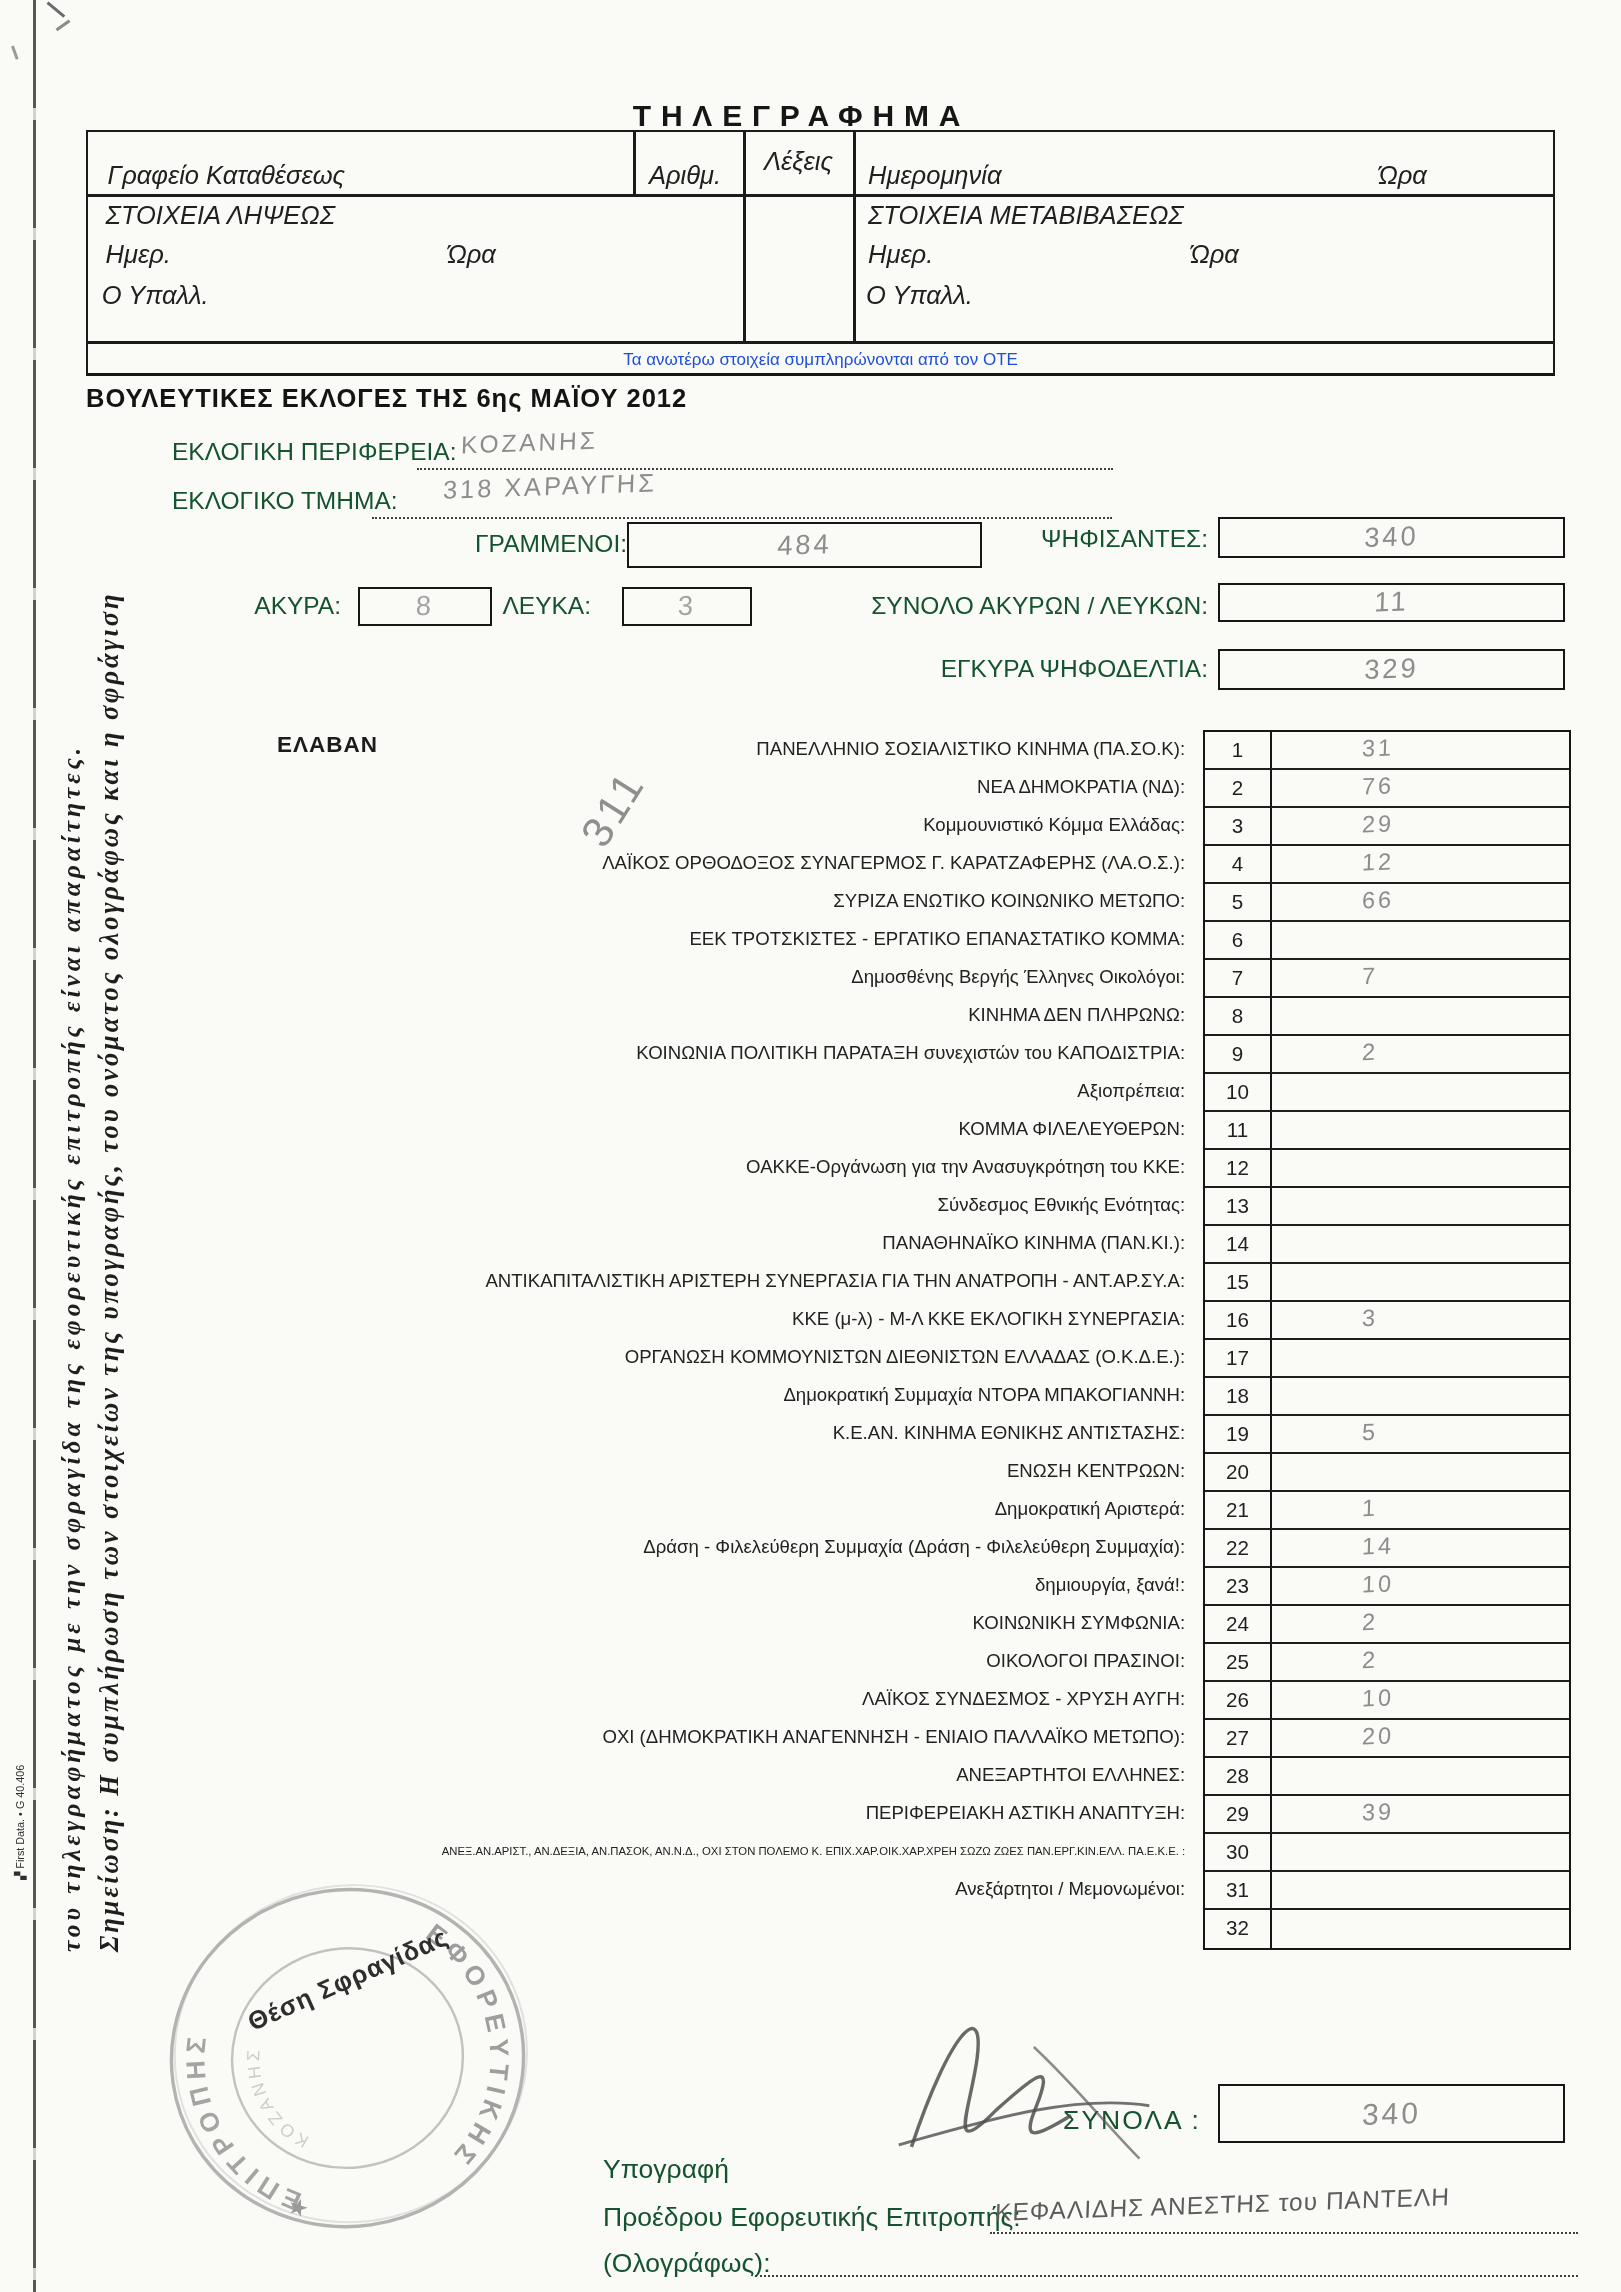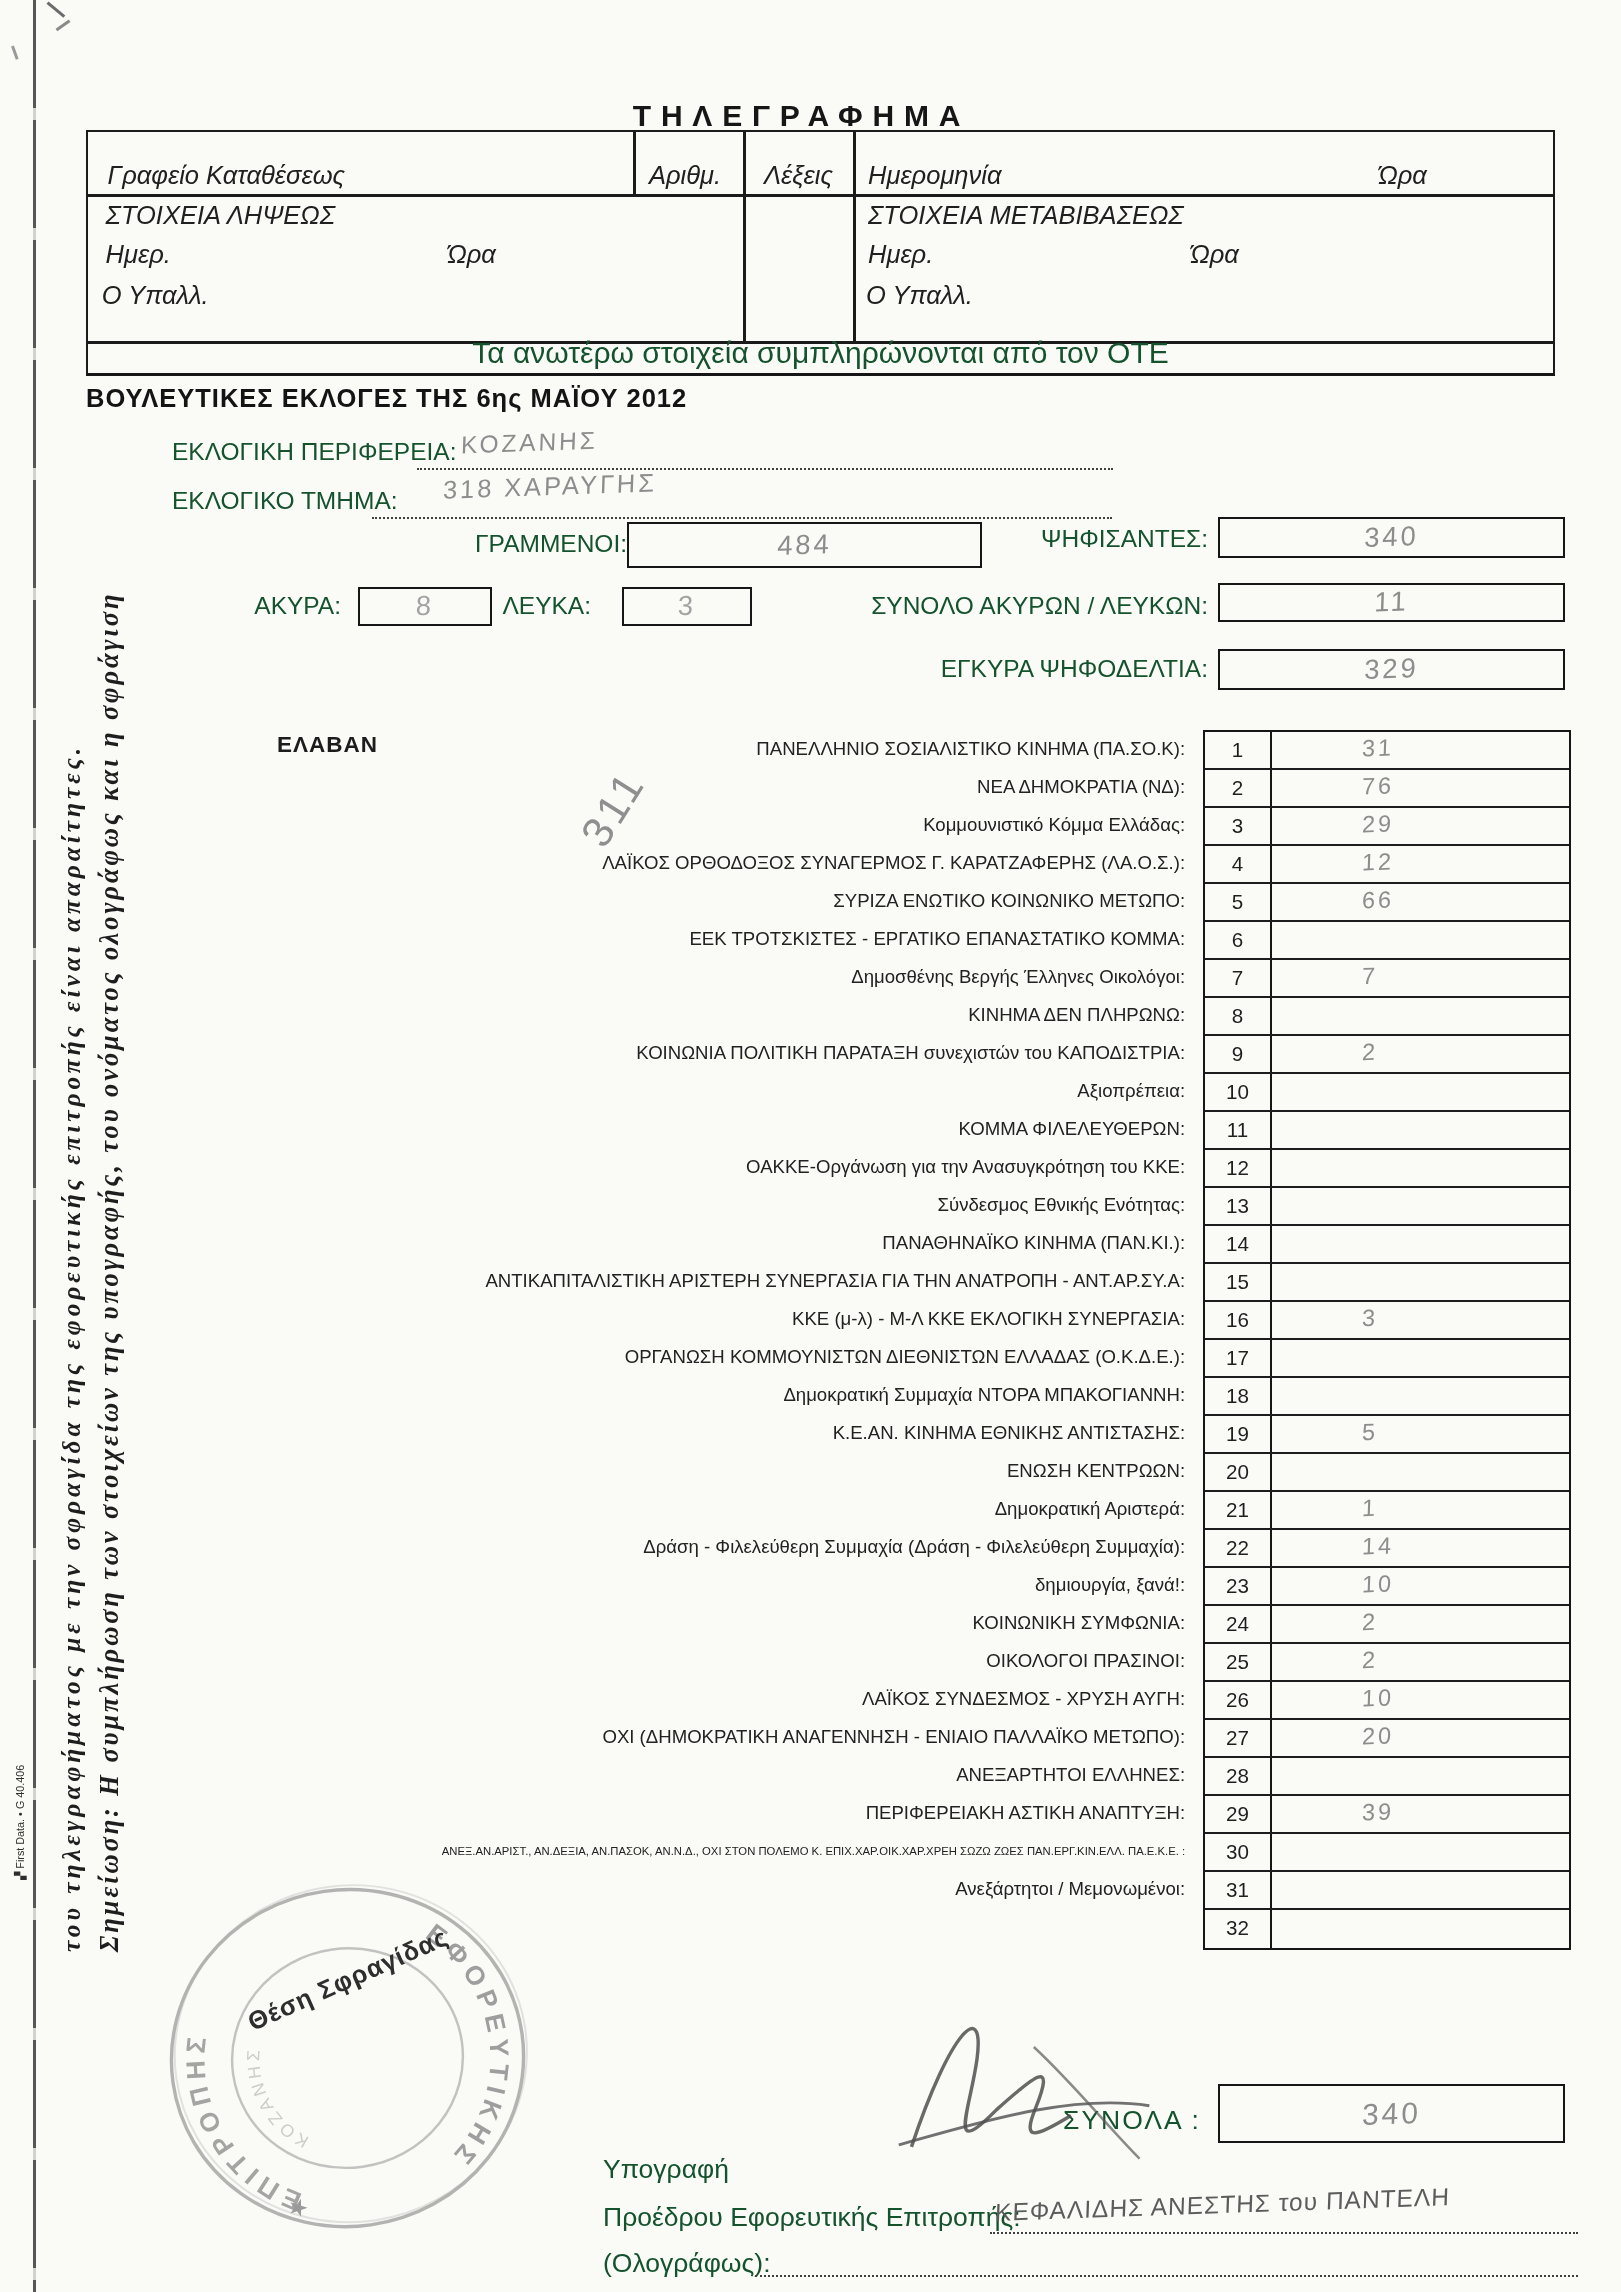"Λέξεις" span.lbl { top: 29px -> 15px }
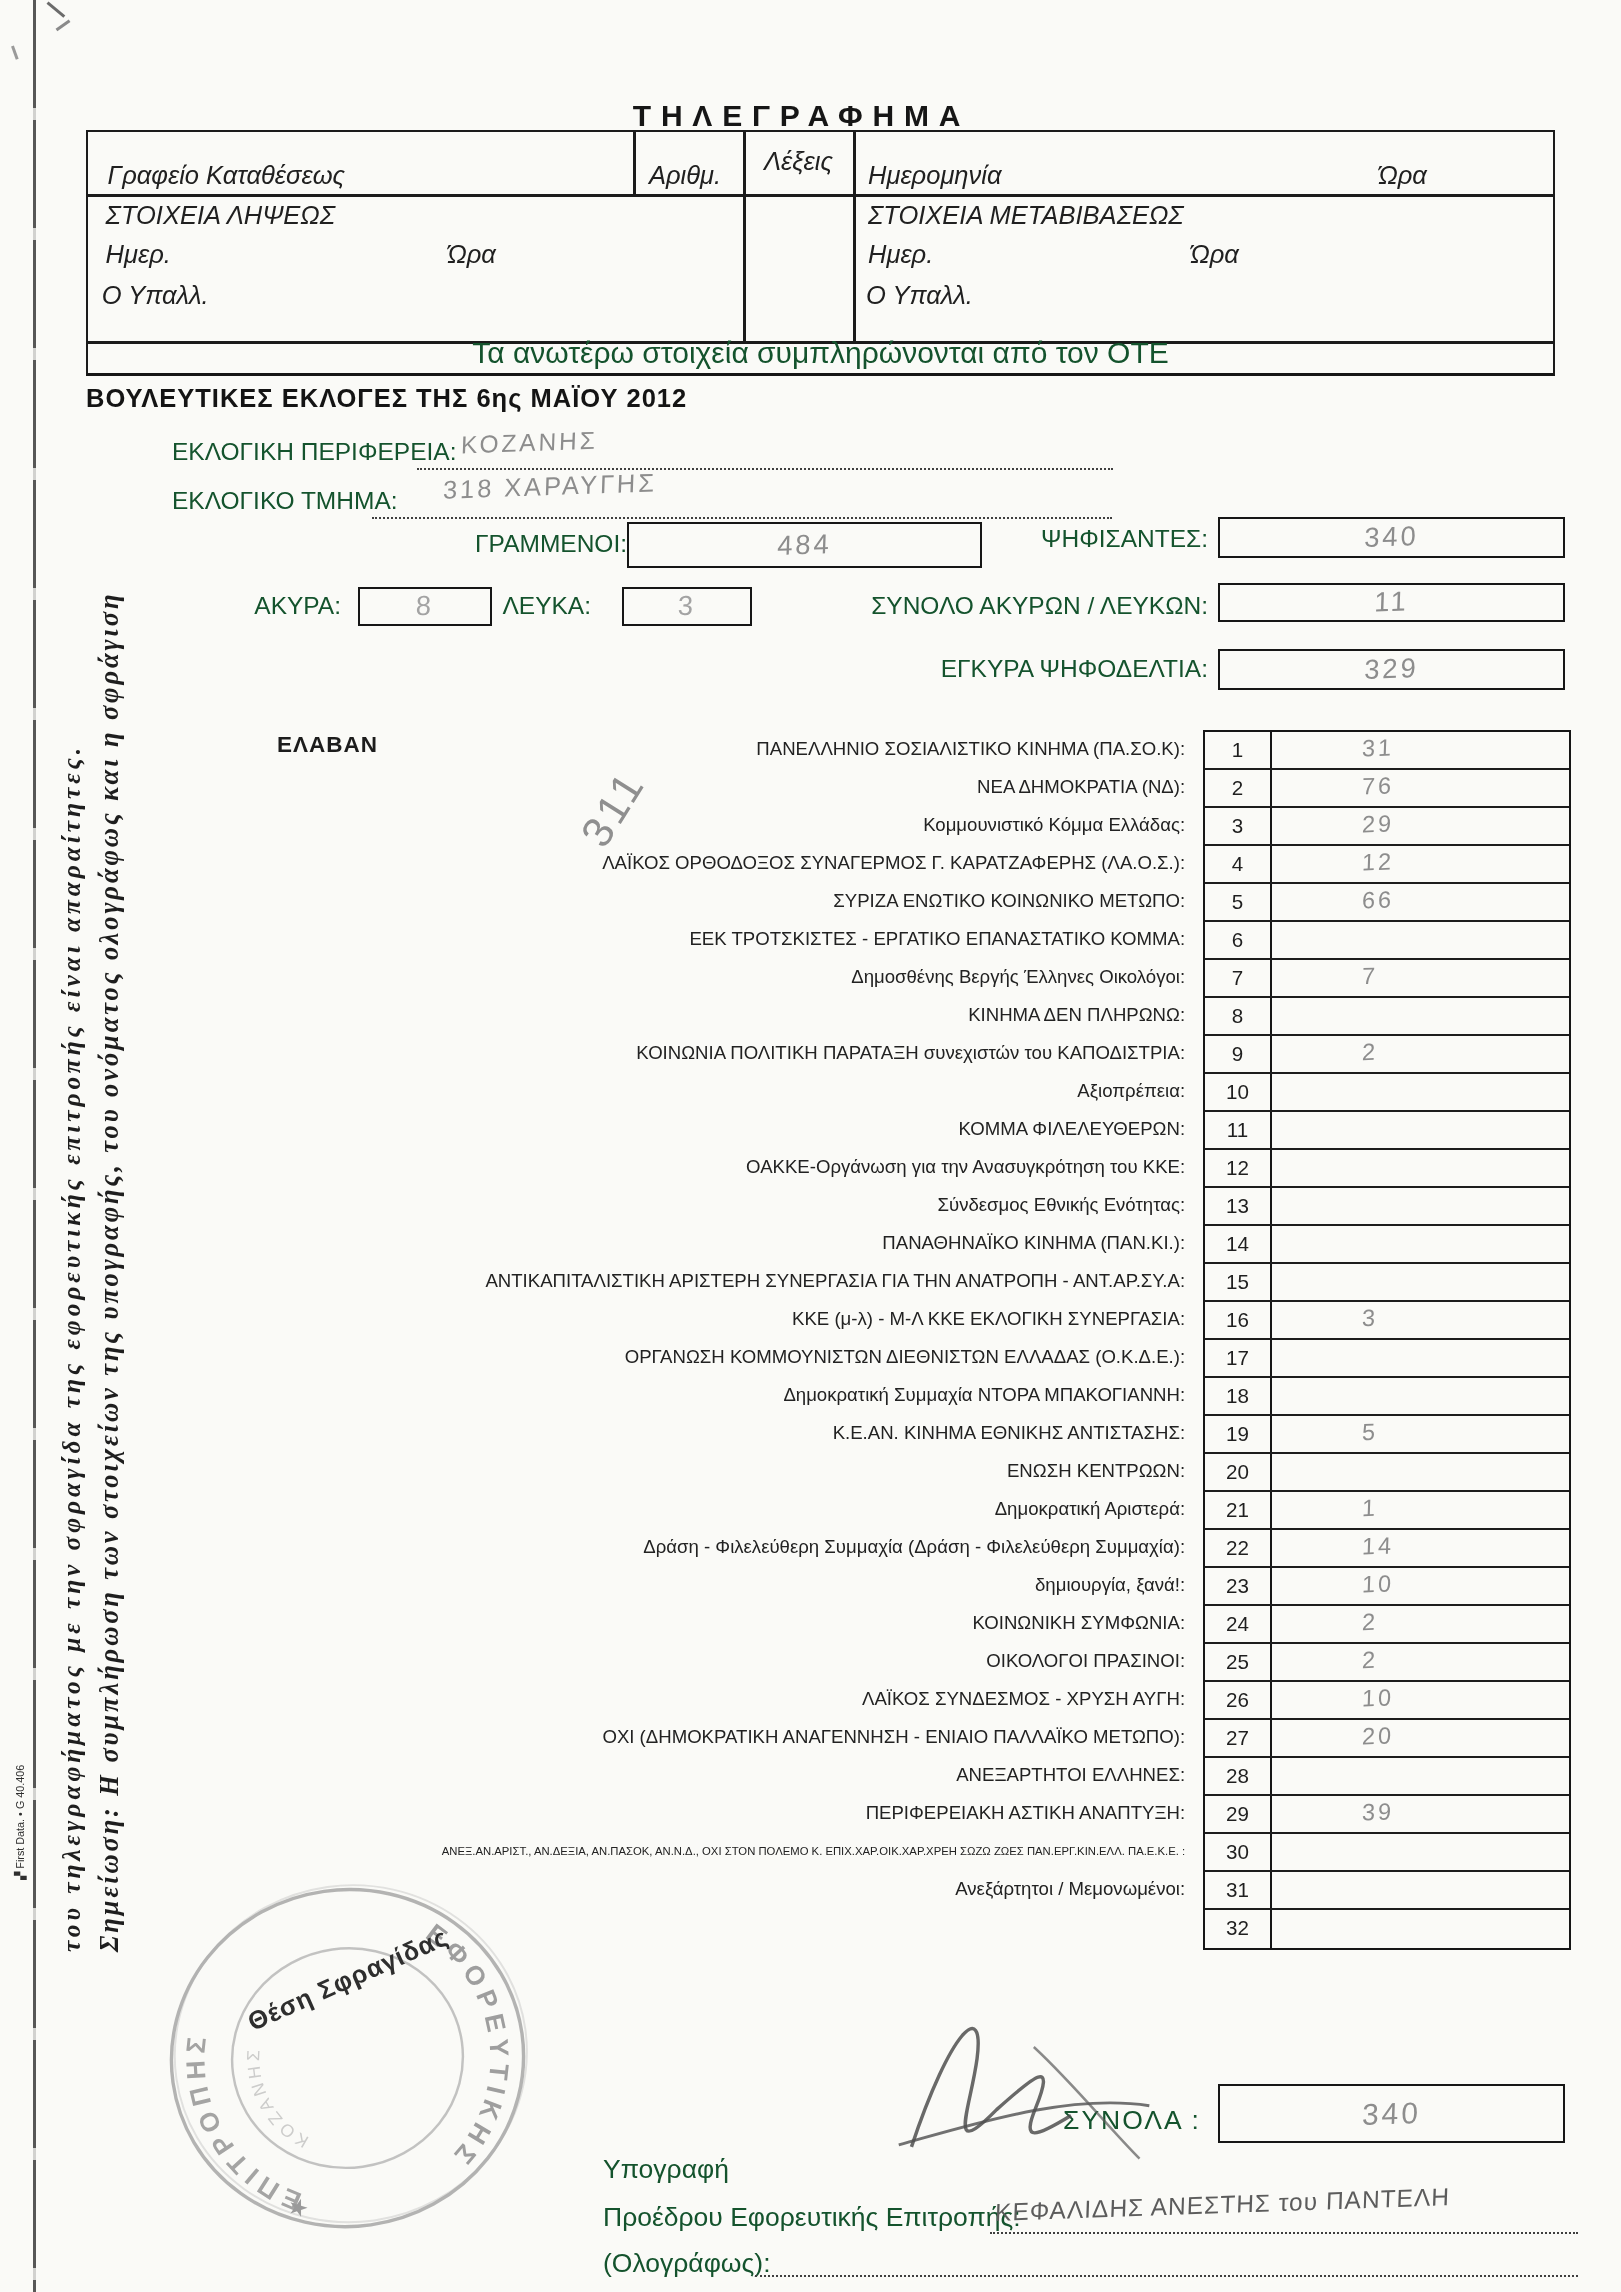"Τα ανωτέρω στοιχεία συμπληρώνονται από" .ote .note { color: #14532d -> #1d4ed8; font-size: 30px -> 17px; top: 205px -> 212px }
